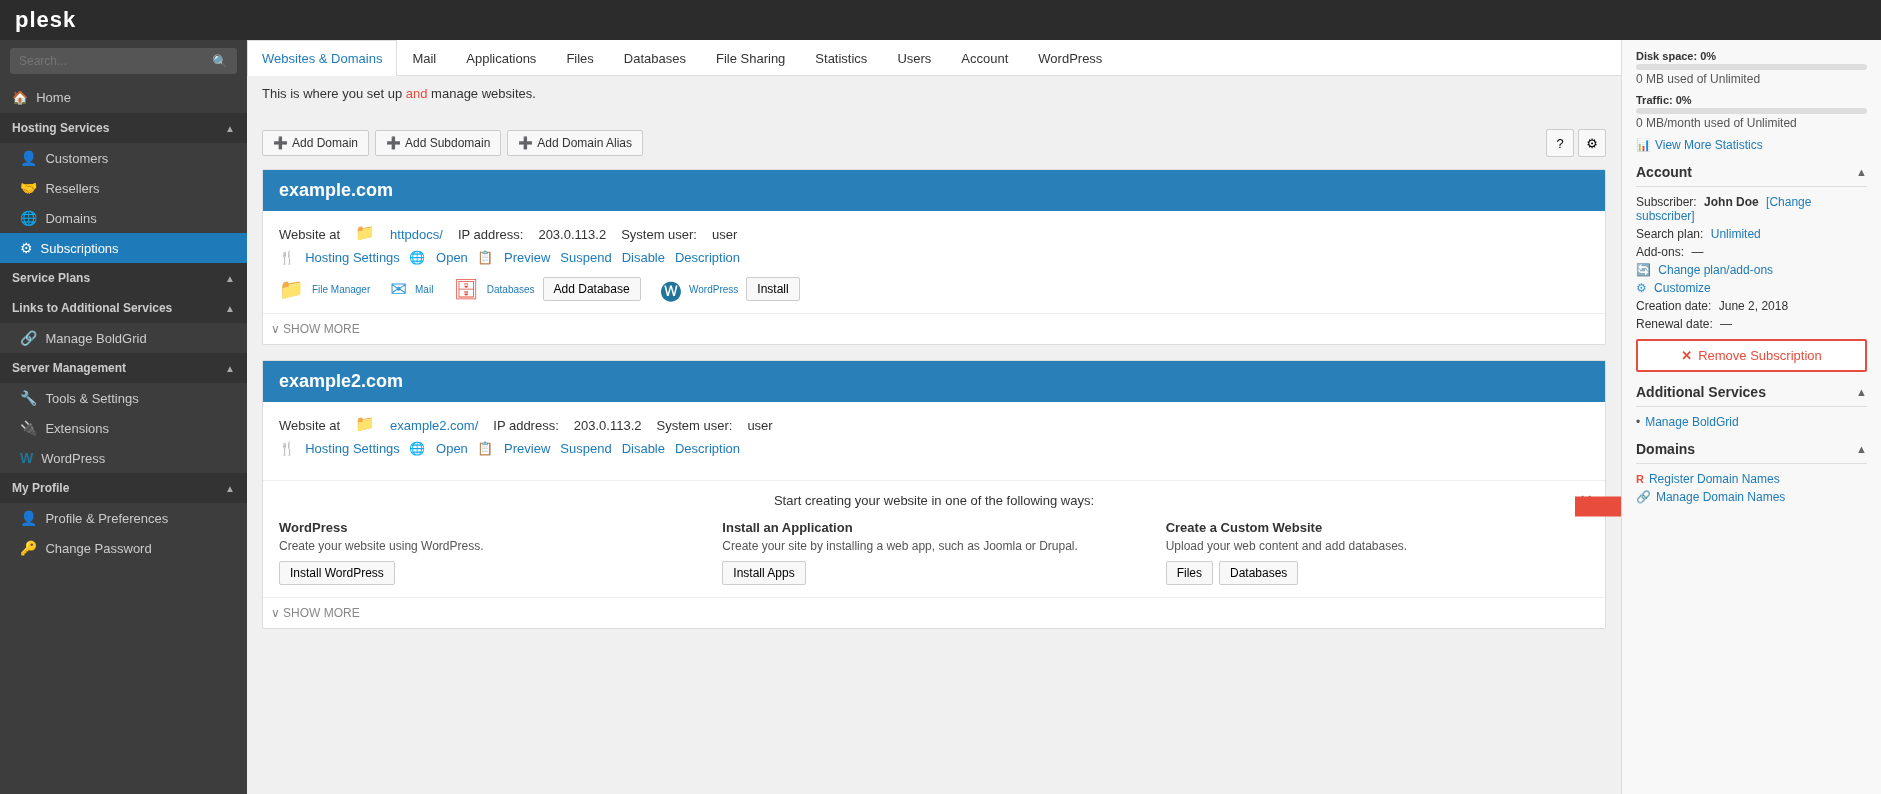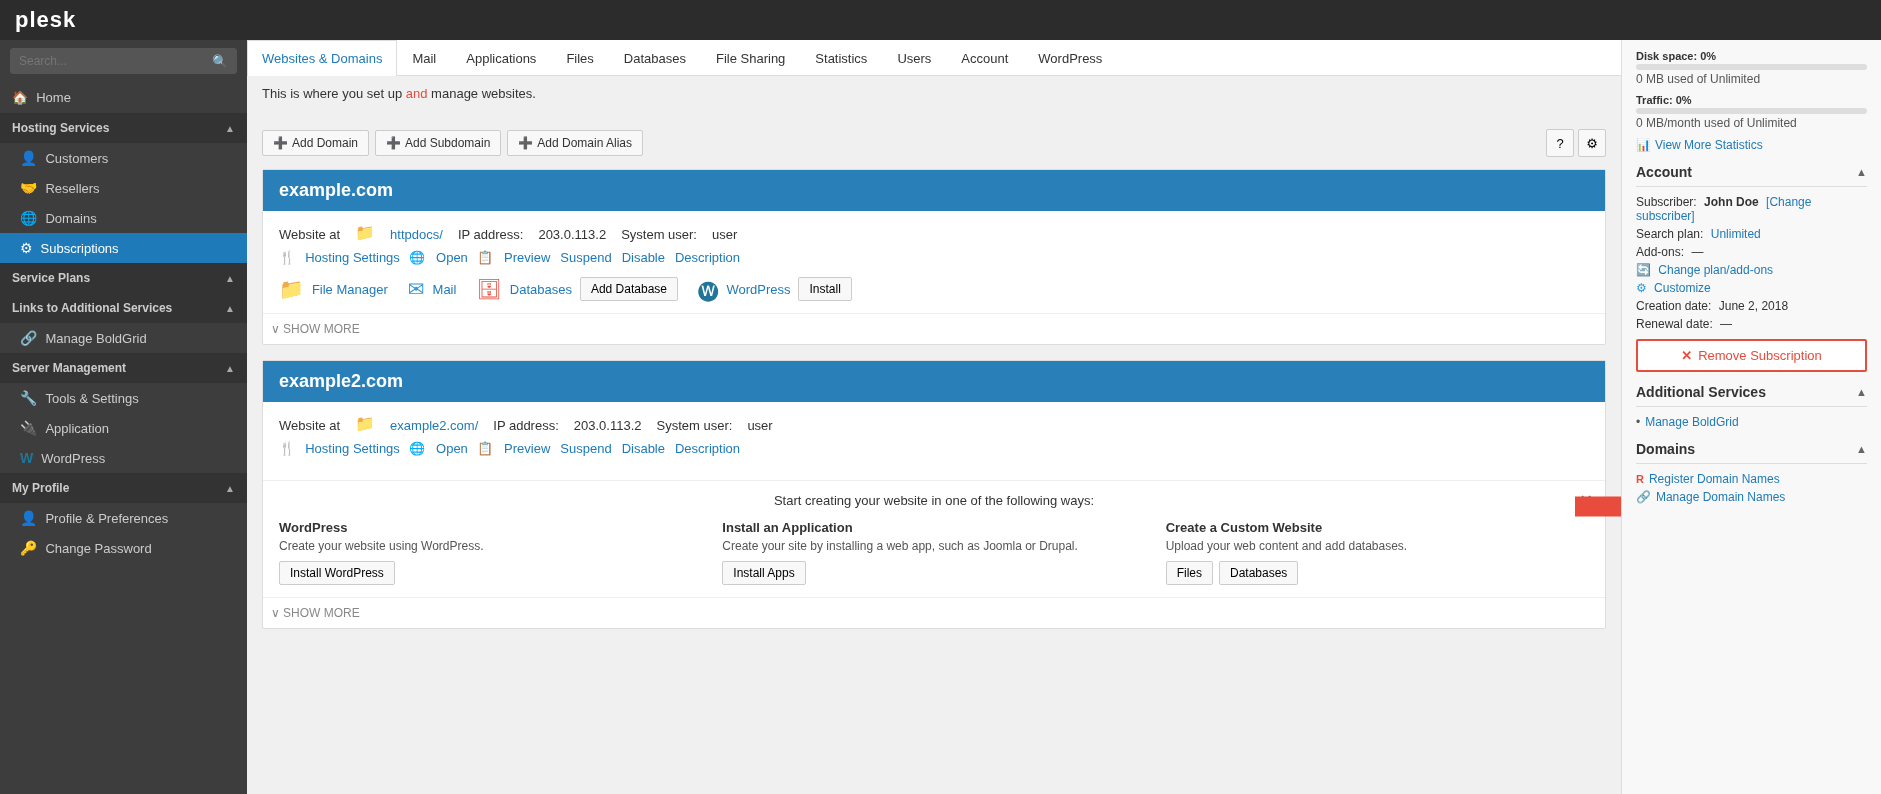"File Manager" .domain-tool a { font-size: 13px -> 10px }
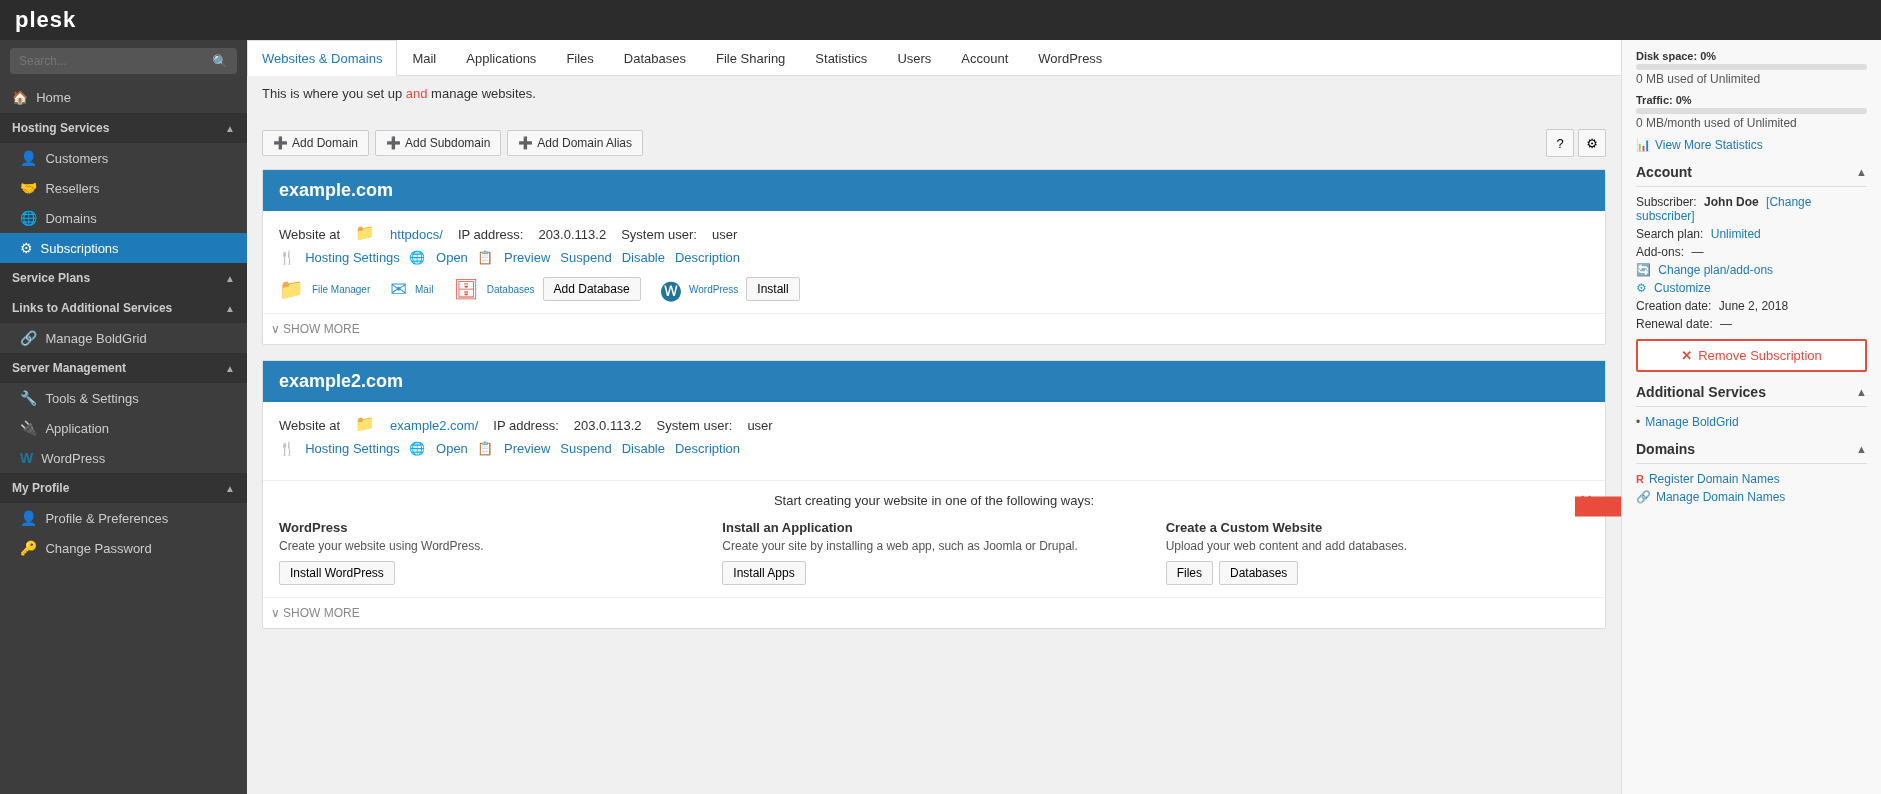"Application" span { text: Application -> Extensions }
